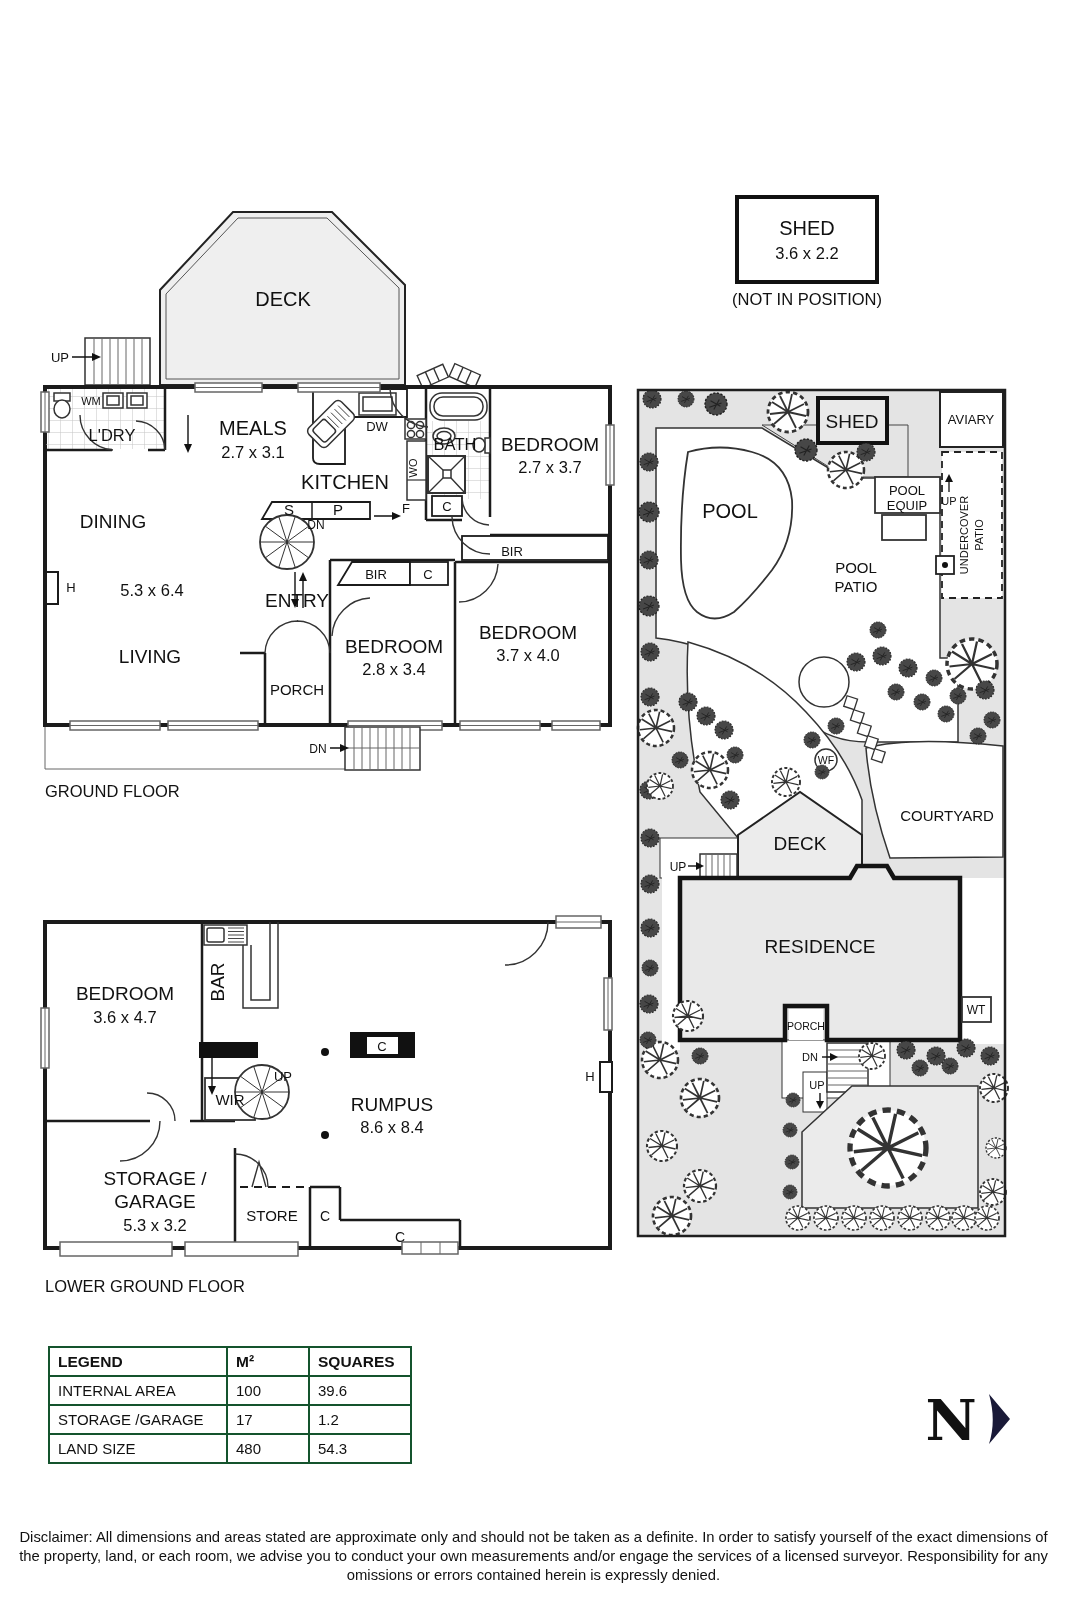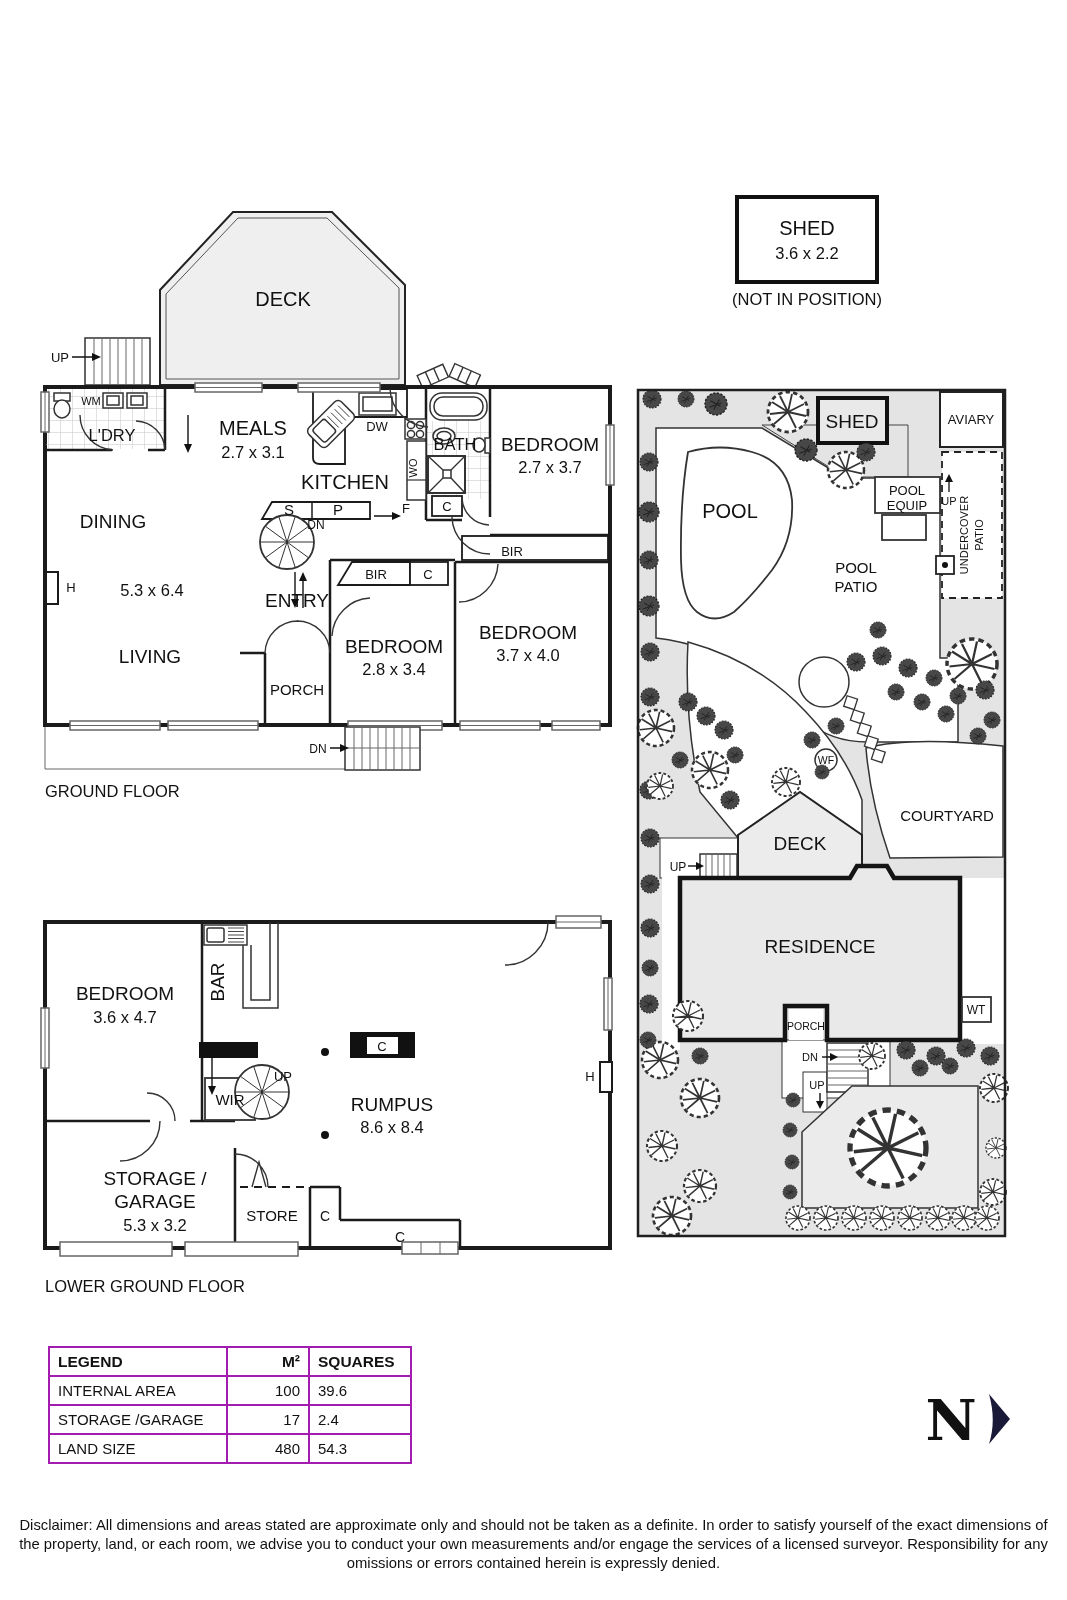"LEGEND" #legend-table td,#legend-table th { border: 2px solid #a21caf -> 2px solid #14532d }
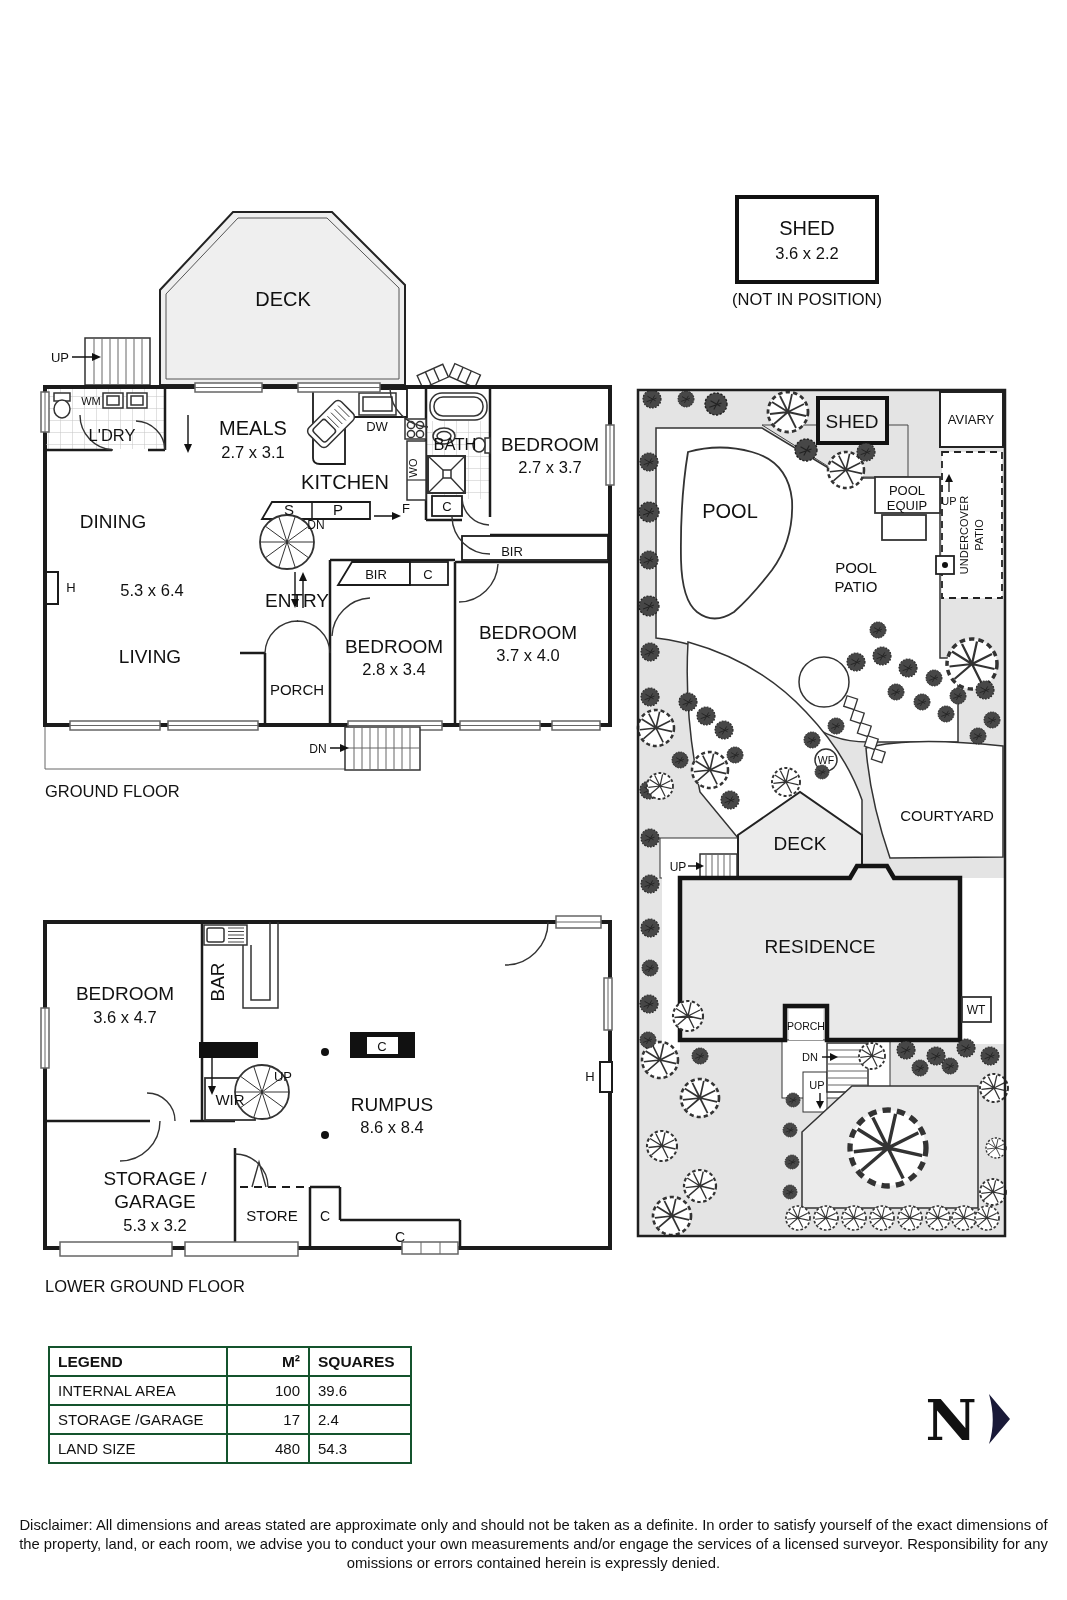"M²" #legend-table .c2 { text-align: right -> left }
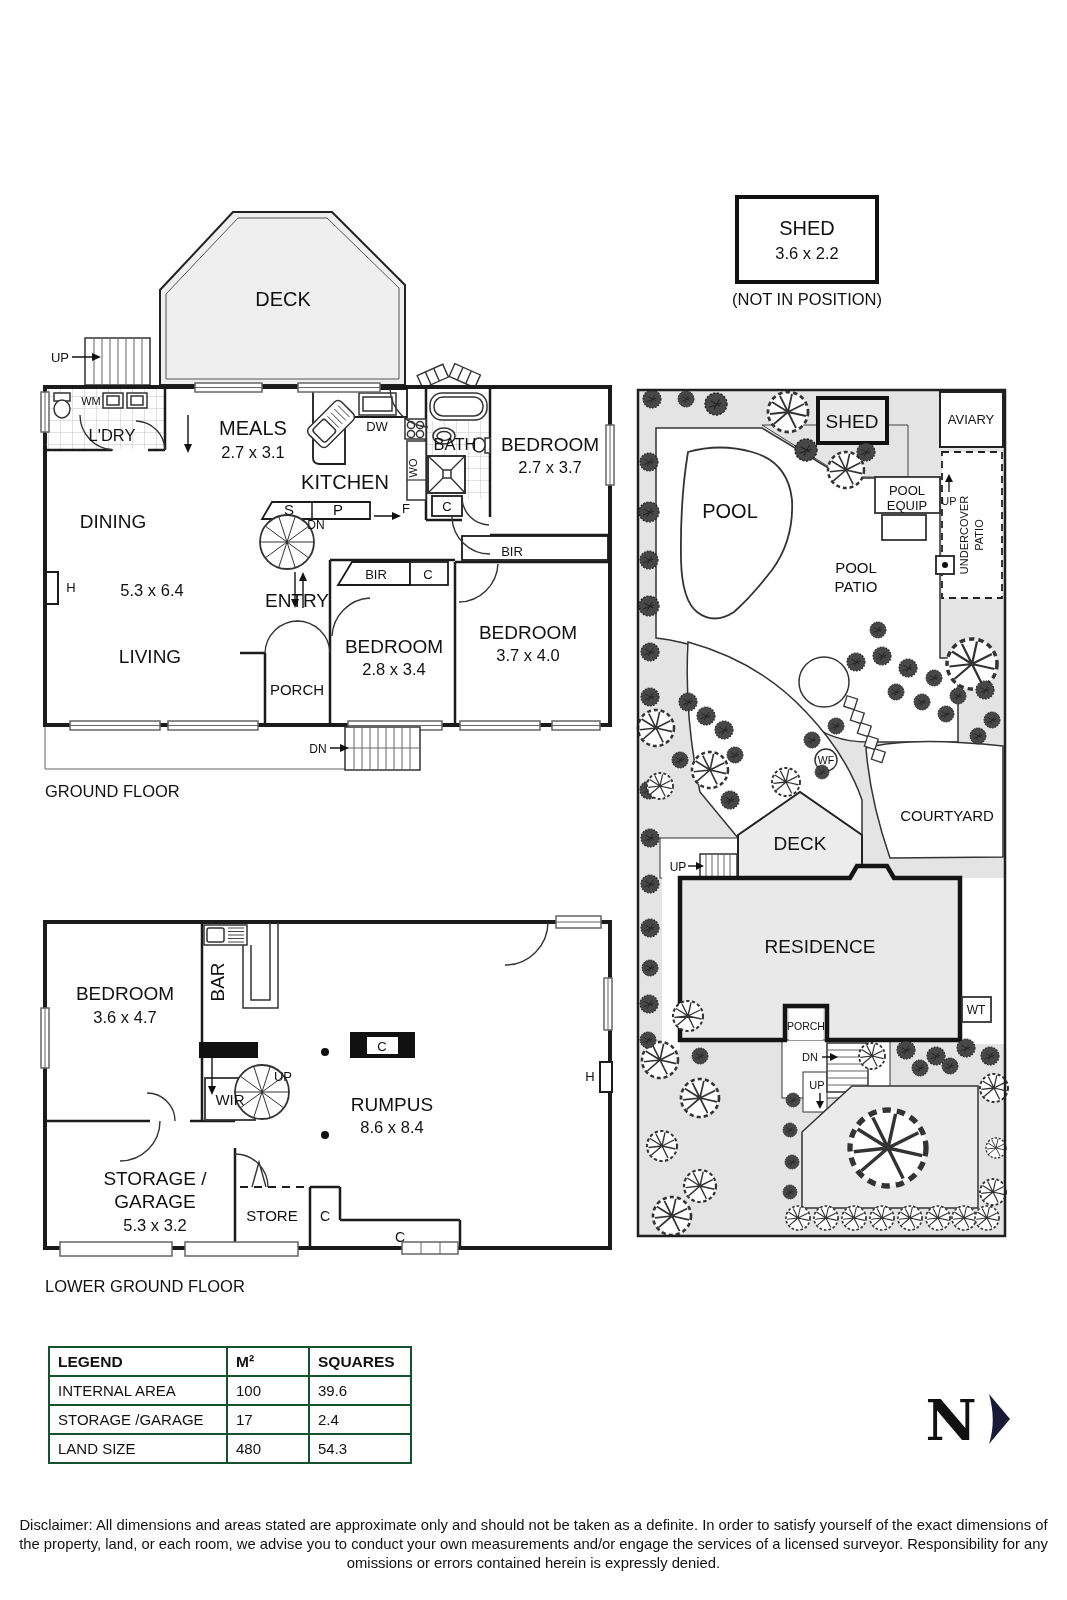"2.4" td.c3 { text: 2.4 -> 1.2 }
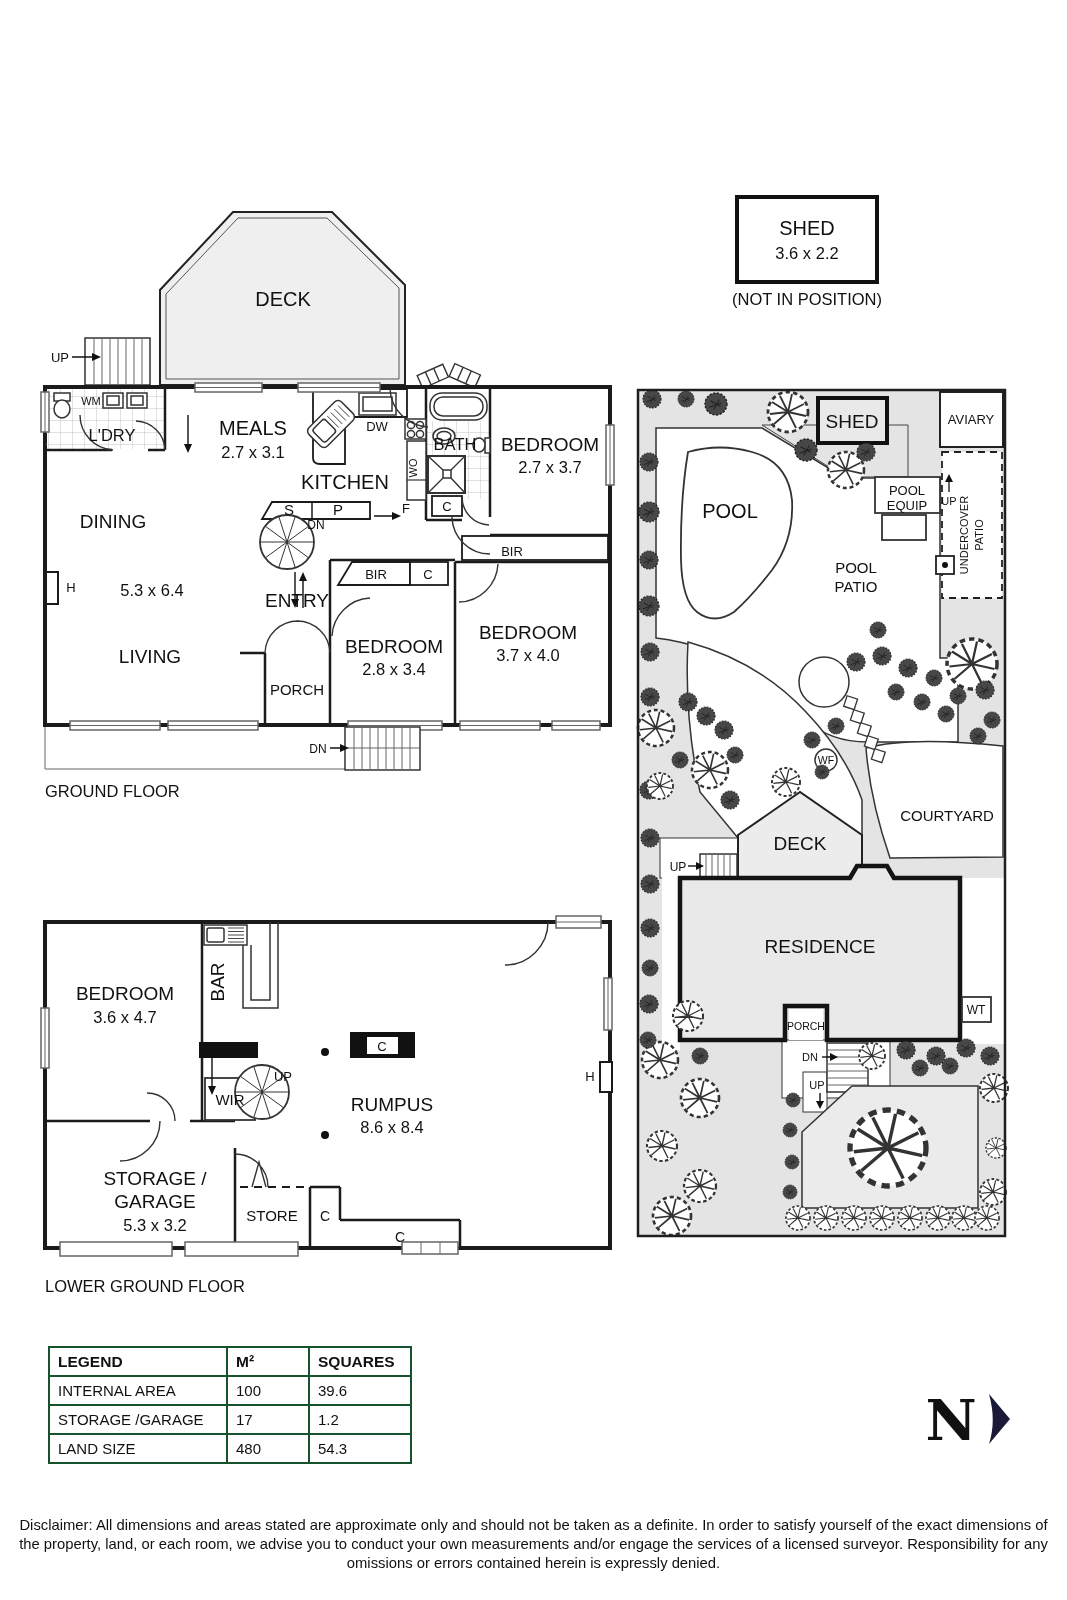"Disclaimer: All dimensions and areas" #disclaimer { margin: 0 auto -> 12px auto }
